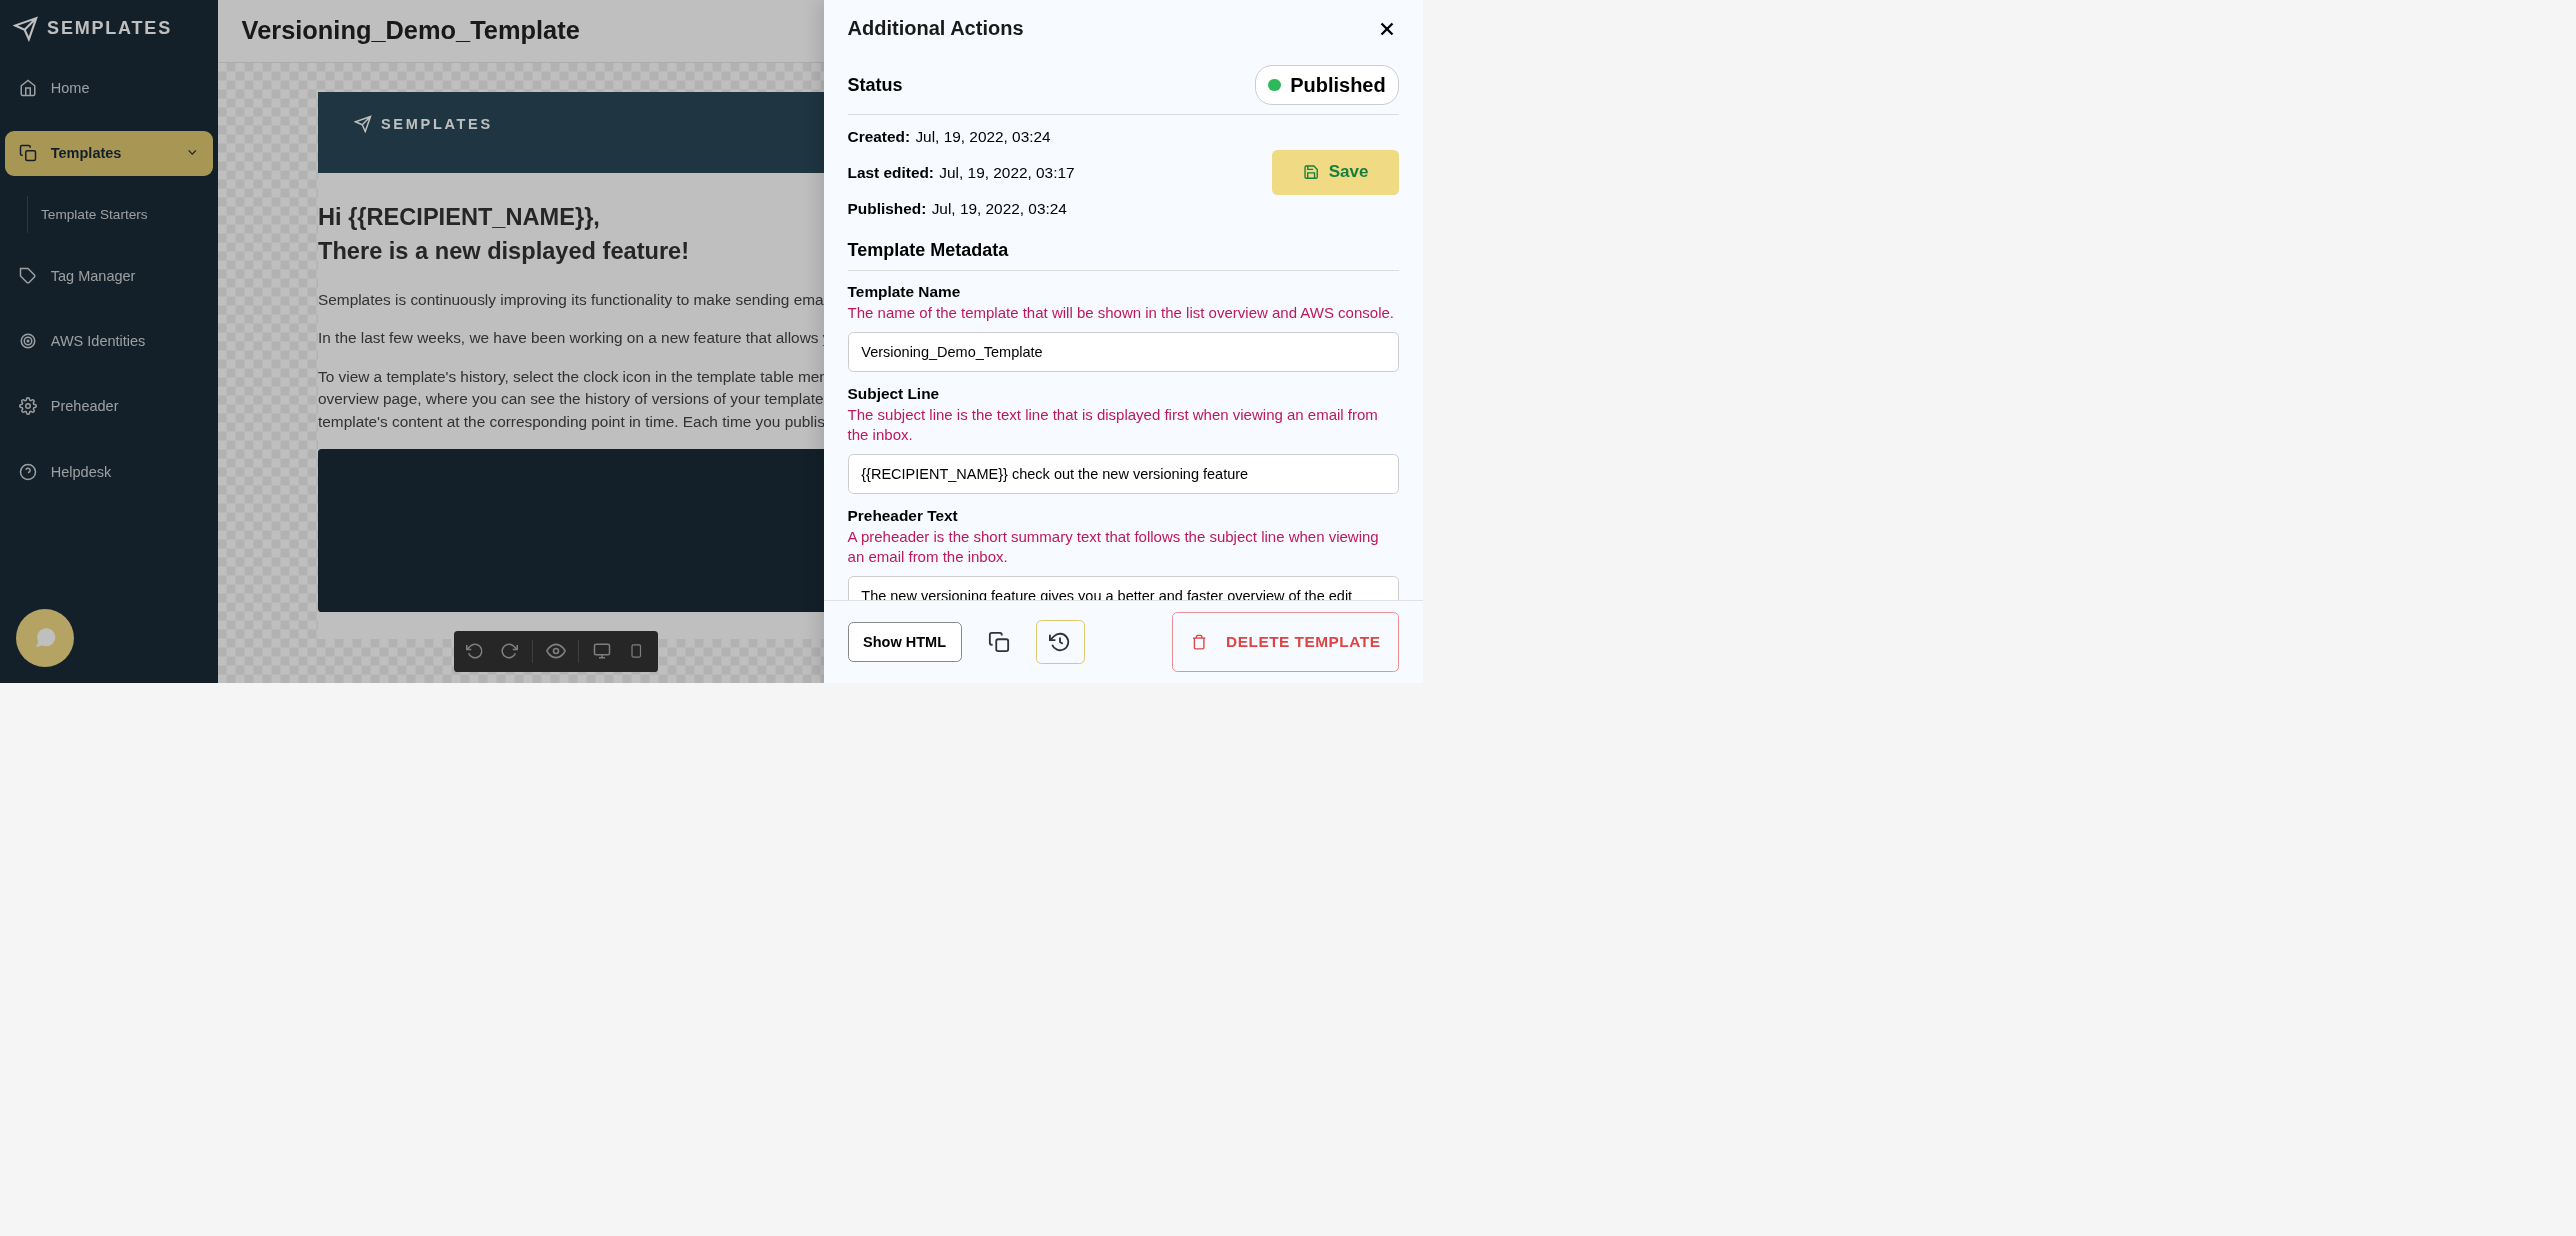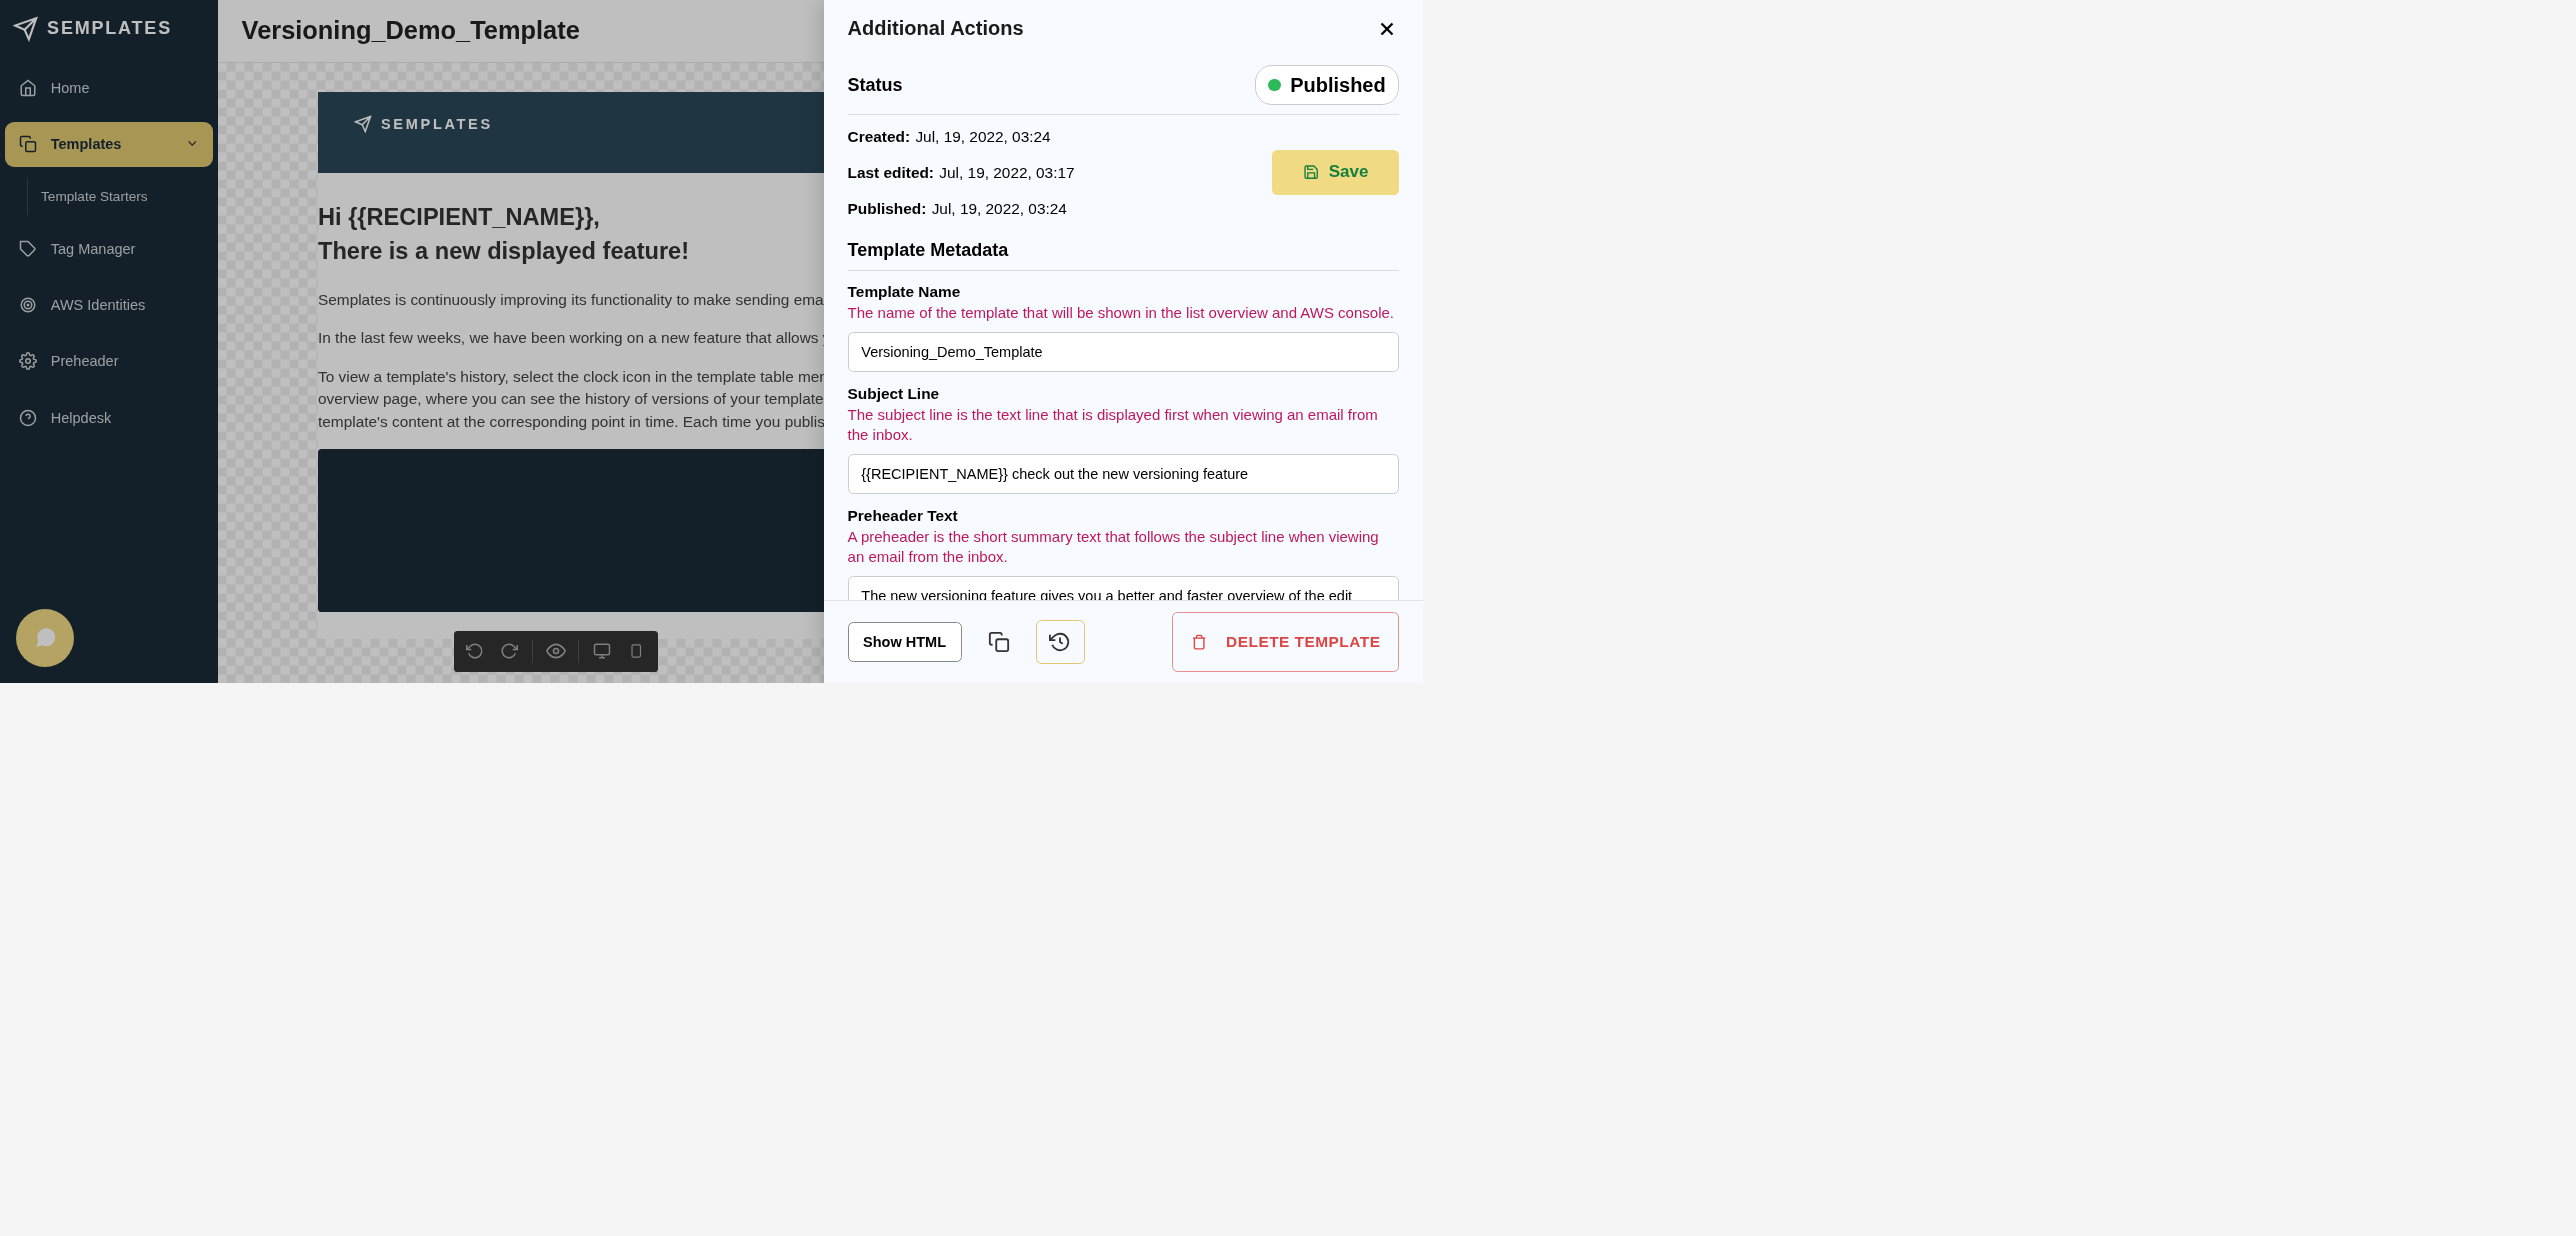"Home" .nav { gap: 11px -> 20px }
